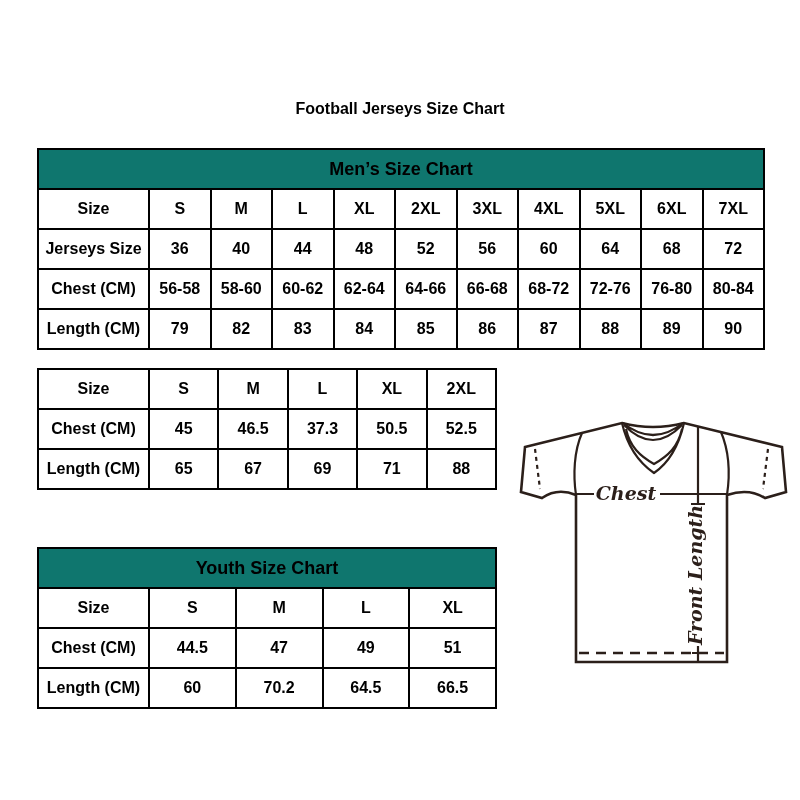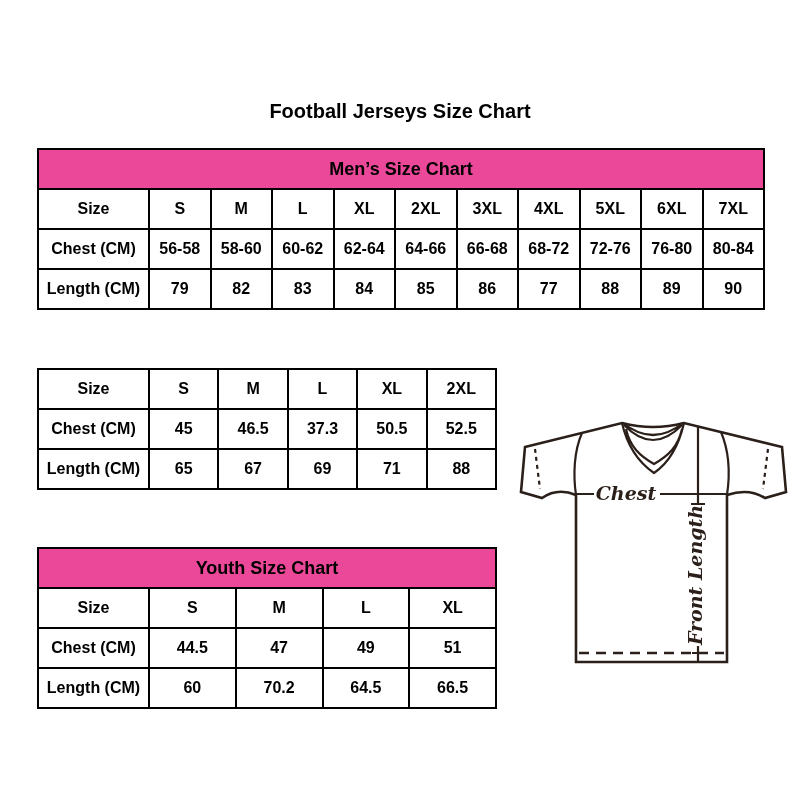"Football Jerseys Size Chart" .page-title { font-size: 20px -> 16px }
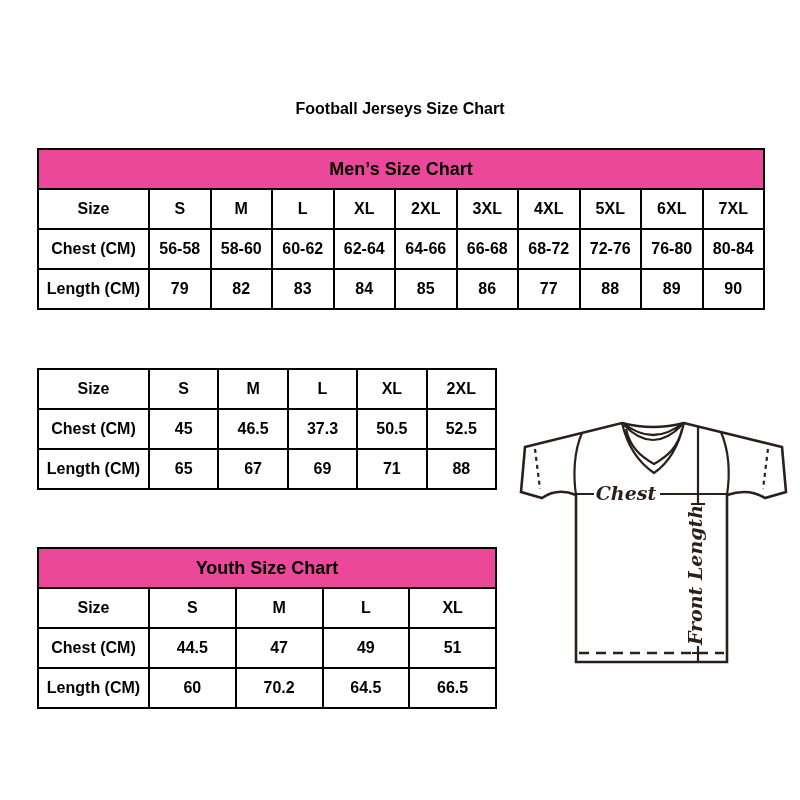"Men’s Size Chart" .size-table th.ttl { background: #ec4899 -> #0f766e }
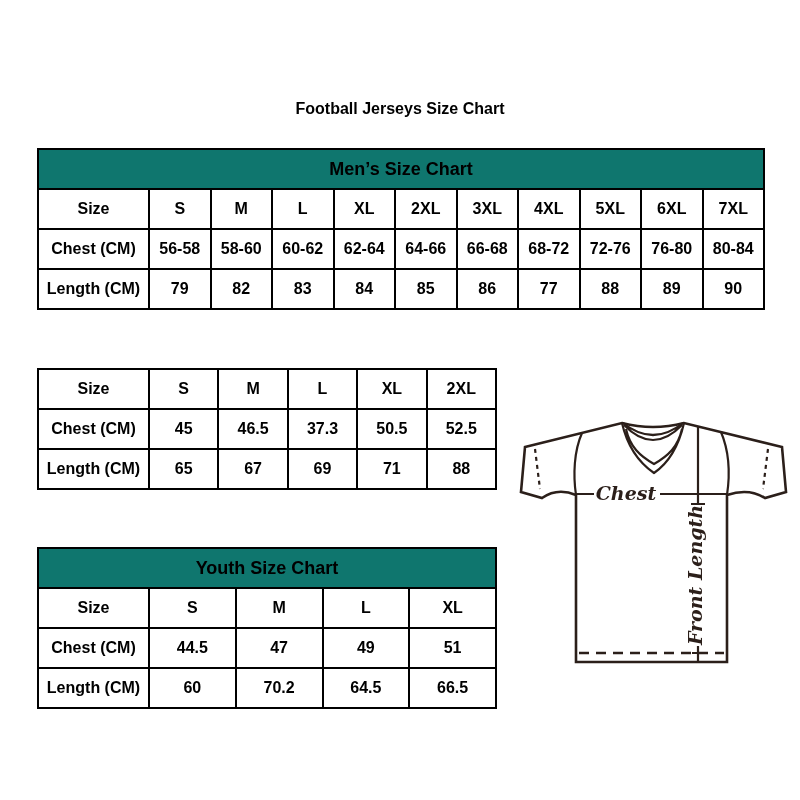"Jerseys Size" tr { html: none -> <tr> <td>Jerseys Size</td> <td>36</td> <td>40</td> <td>44</td> <td>48</td> <td>52</td> <td>56</td> <td>60</td> <td>64</td> <td>68</td> <td>72</td> </tr> }
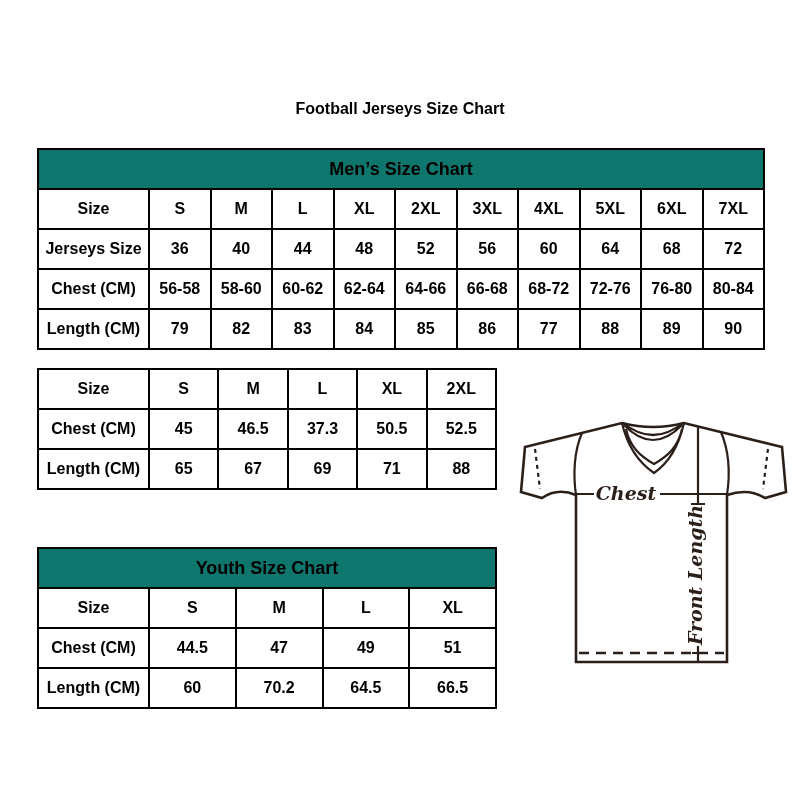"77" td.val { text: 77 -> 87 }
